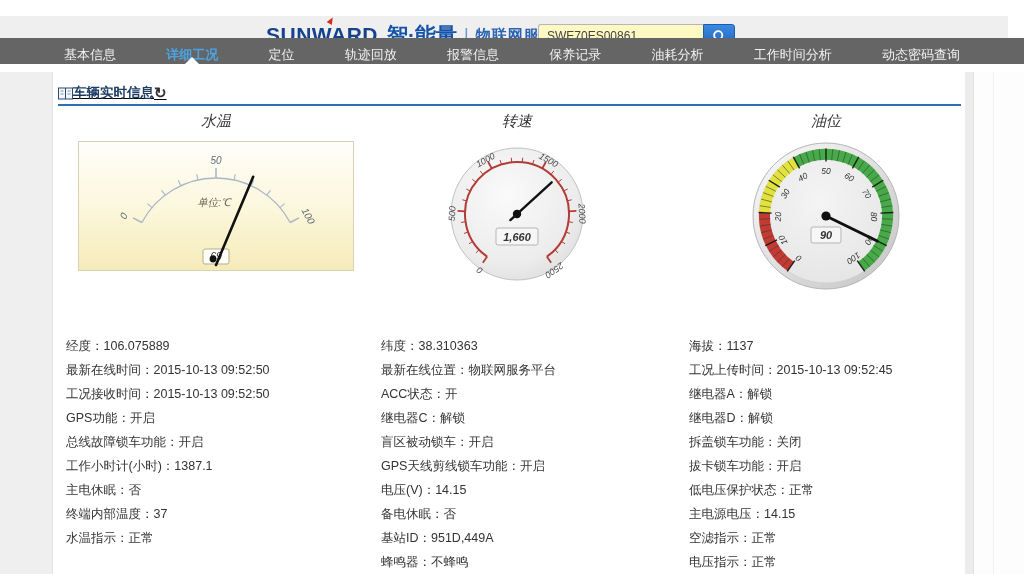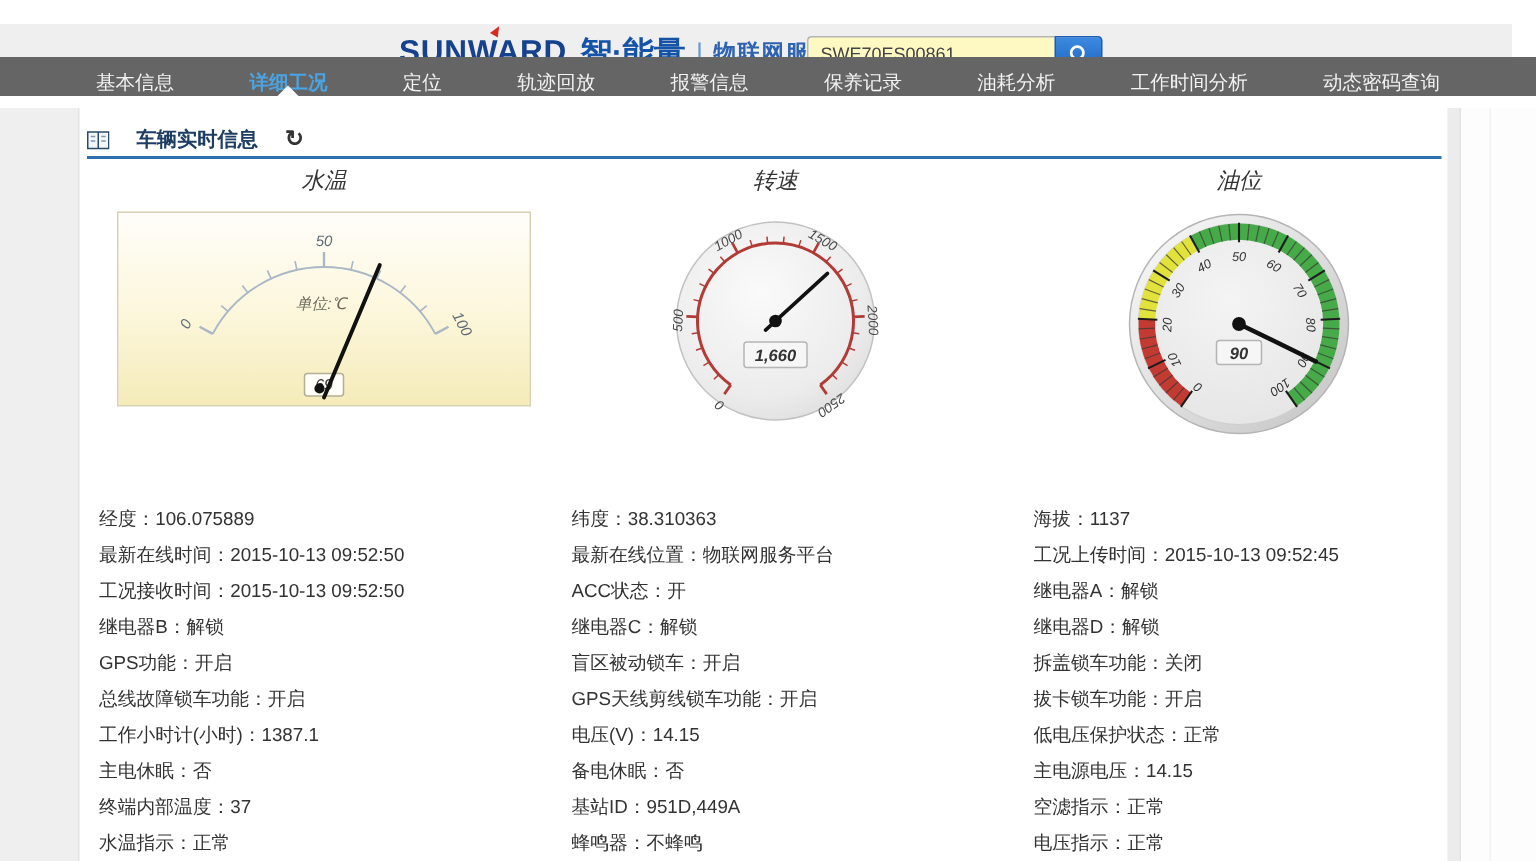"车辆实时信息" .section-head { gap: 18px -> 0; text-decoration: none -> underline }
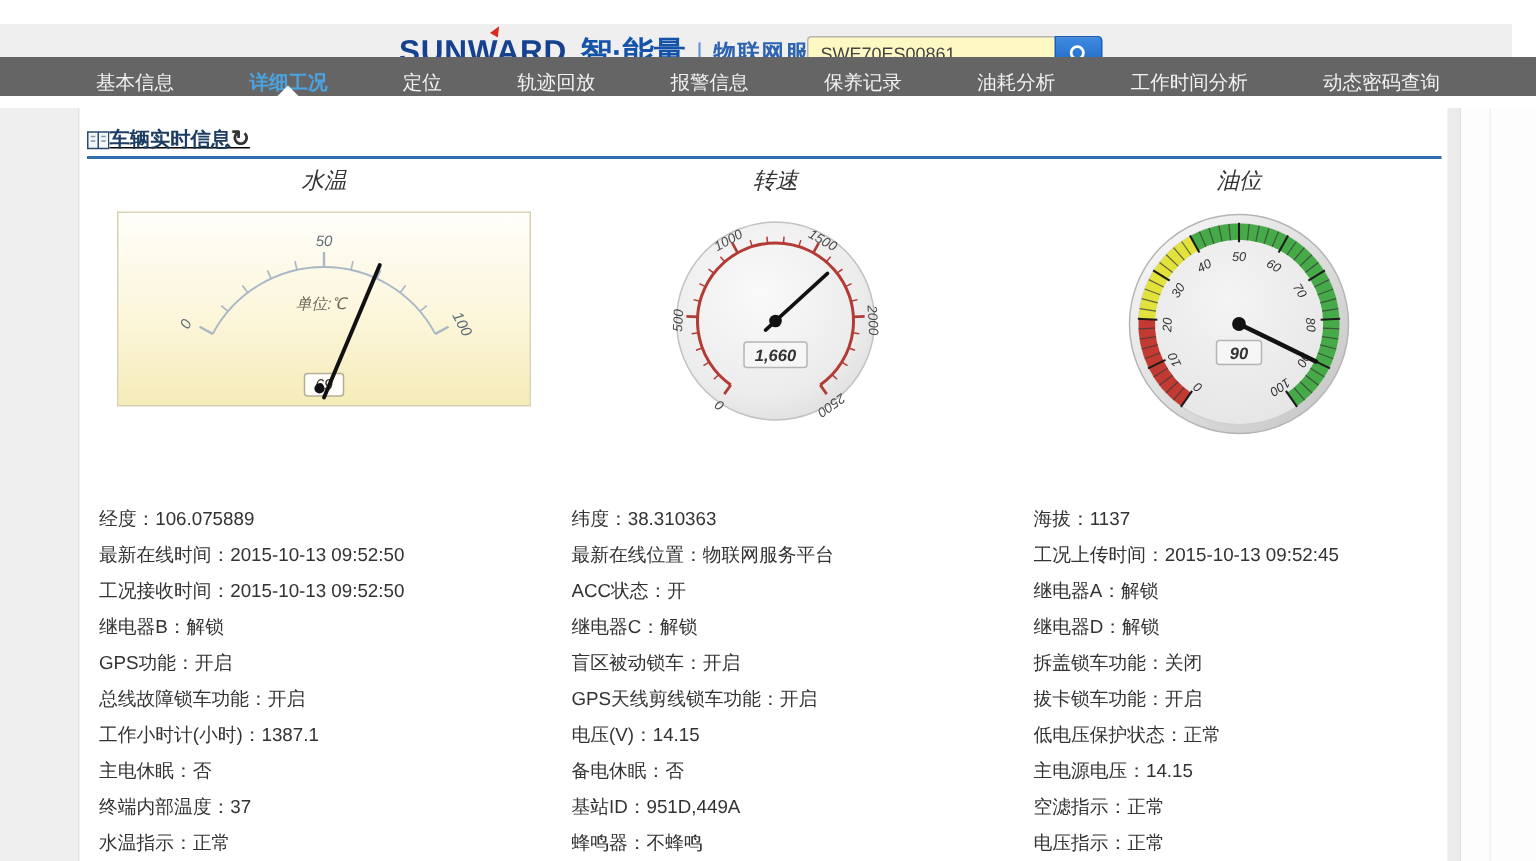"继电器B：解锁" div.status-row { html: <div><span>继电器B</span>：<span>解锁</span></div> -> none }
